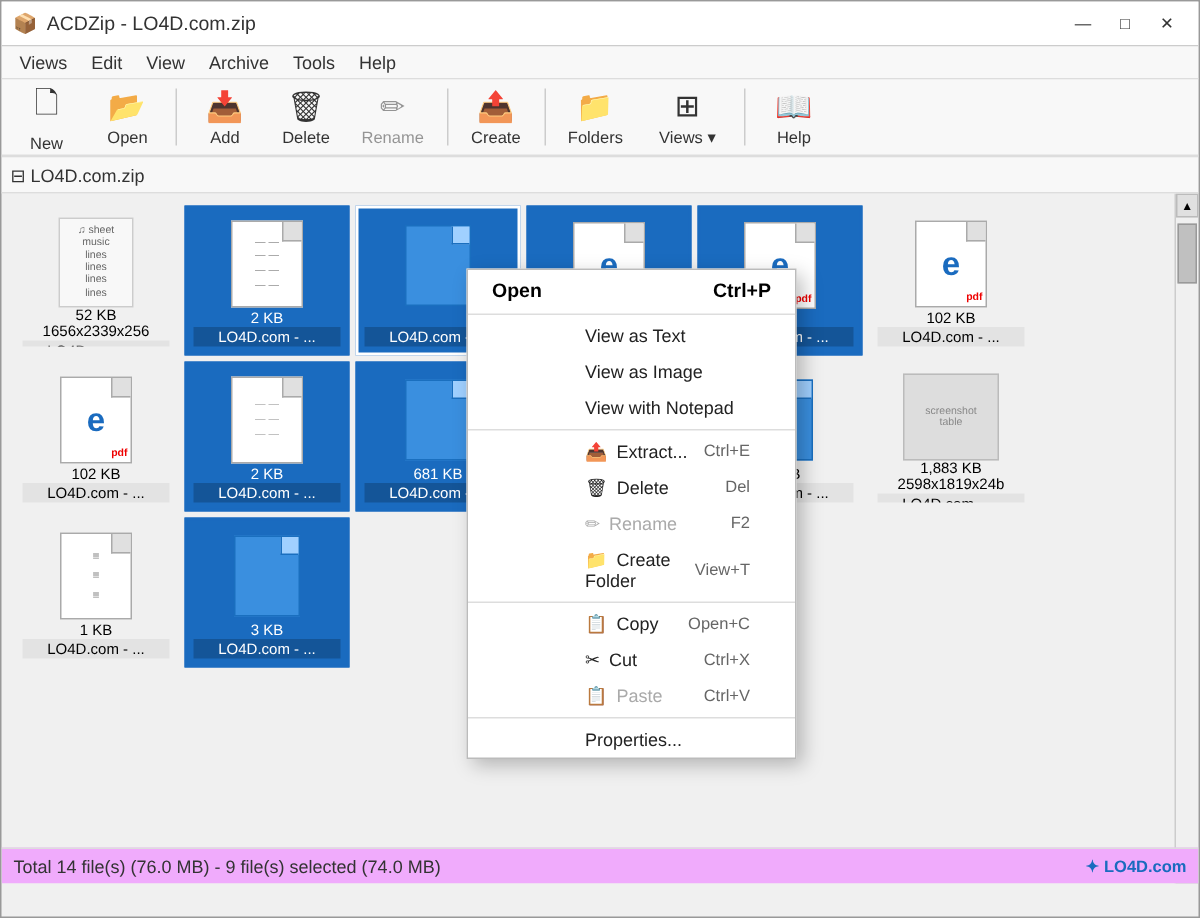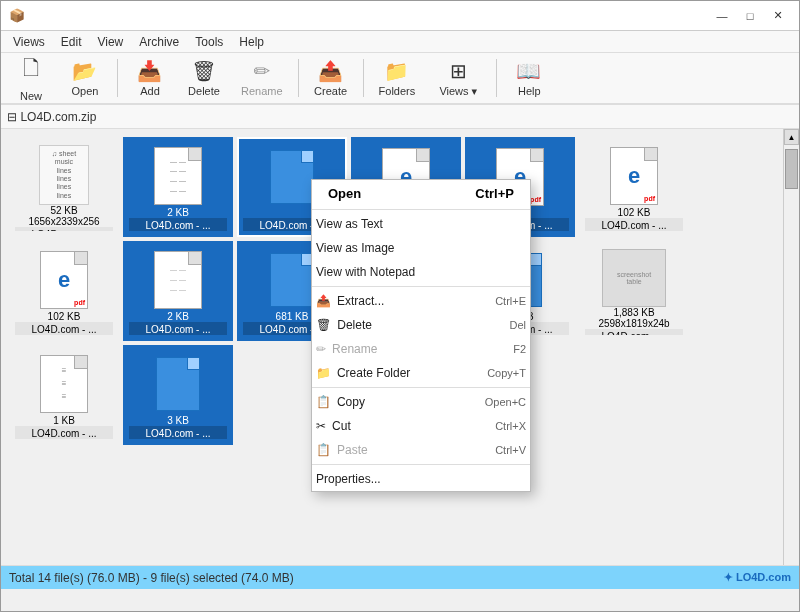"ACDZip - LO4D.com.zip" span { html: none -> <span>ACDZip - LO4D.com.zip</span> }
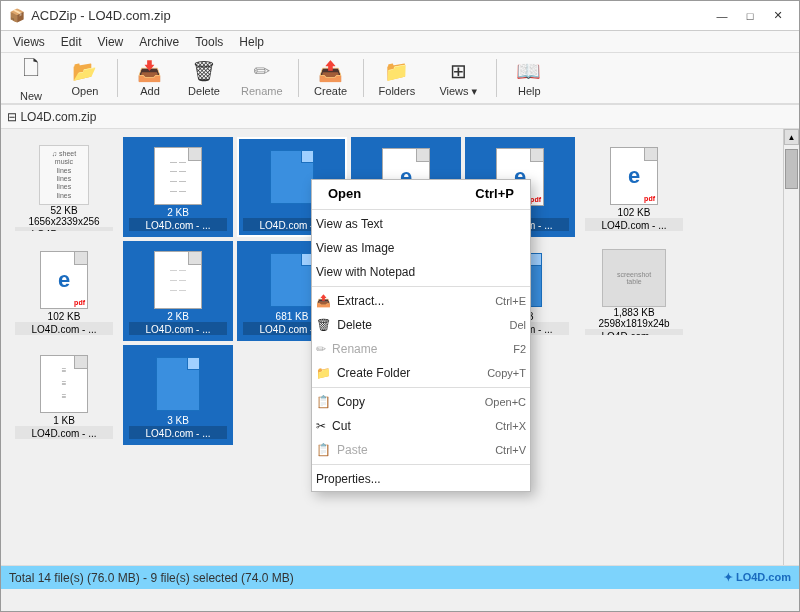"View as Text" .ctx-item { margin-left: none -> 48px; padding: 5px 4px -> 5px 30px }
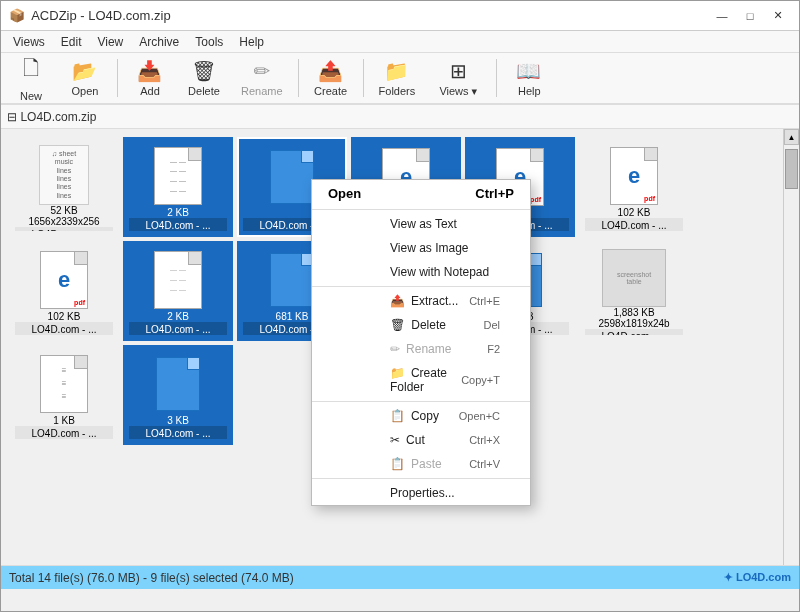"Copy+T" span.shortcut { text: Copy+T -> View+T }
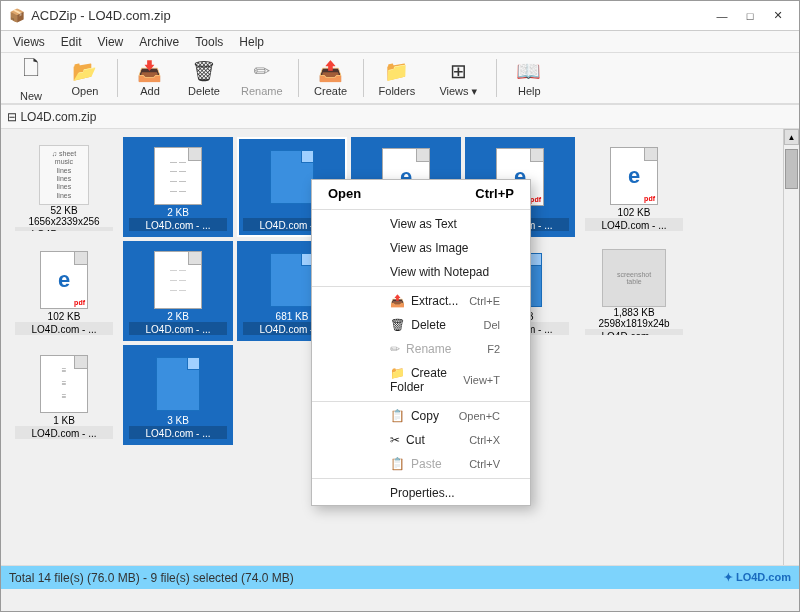"Total 14 file(s) (76.0 MB)" .statusbar { background: #7dd3fc -> #f0abfc }
